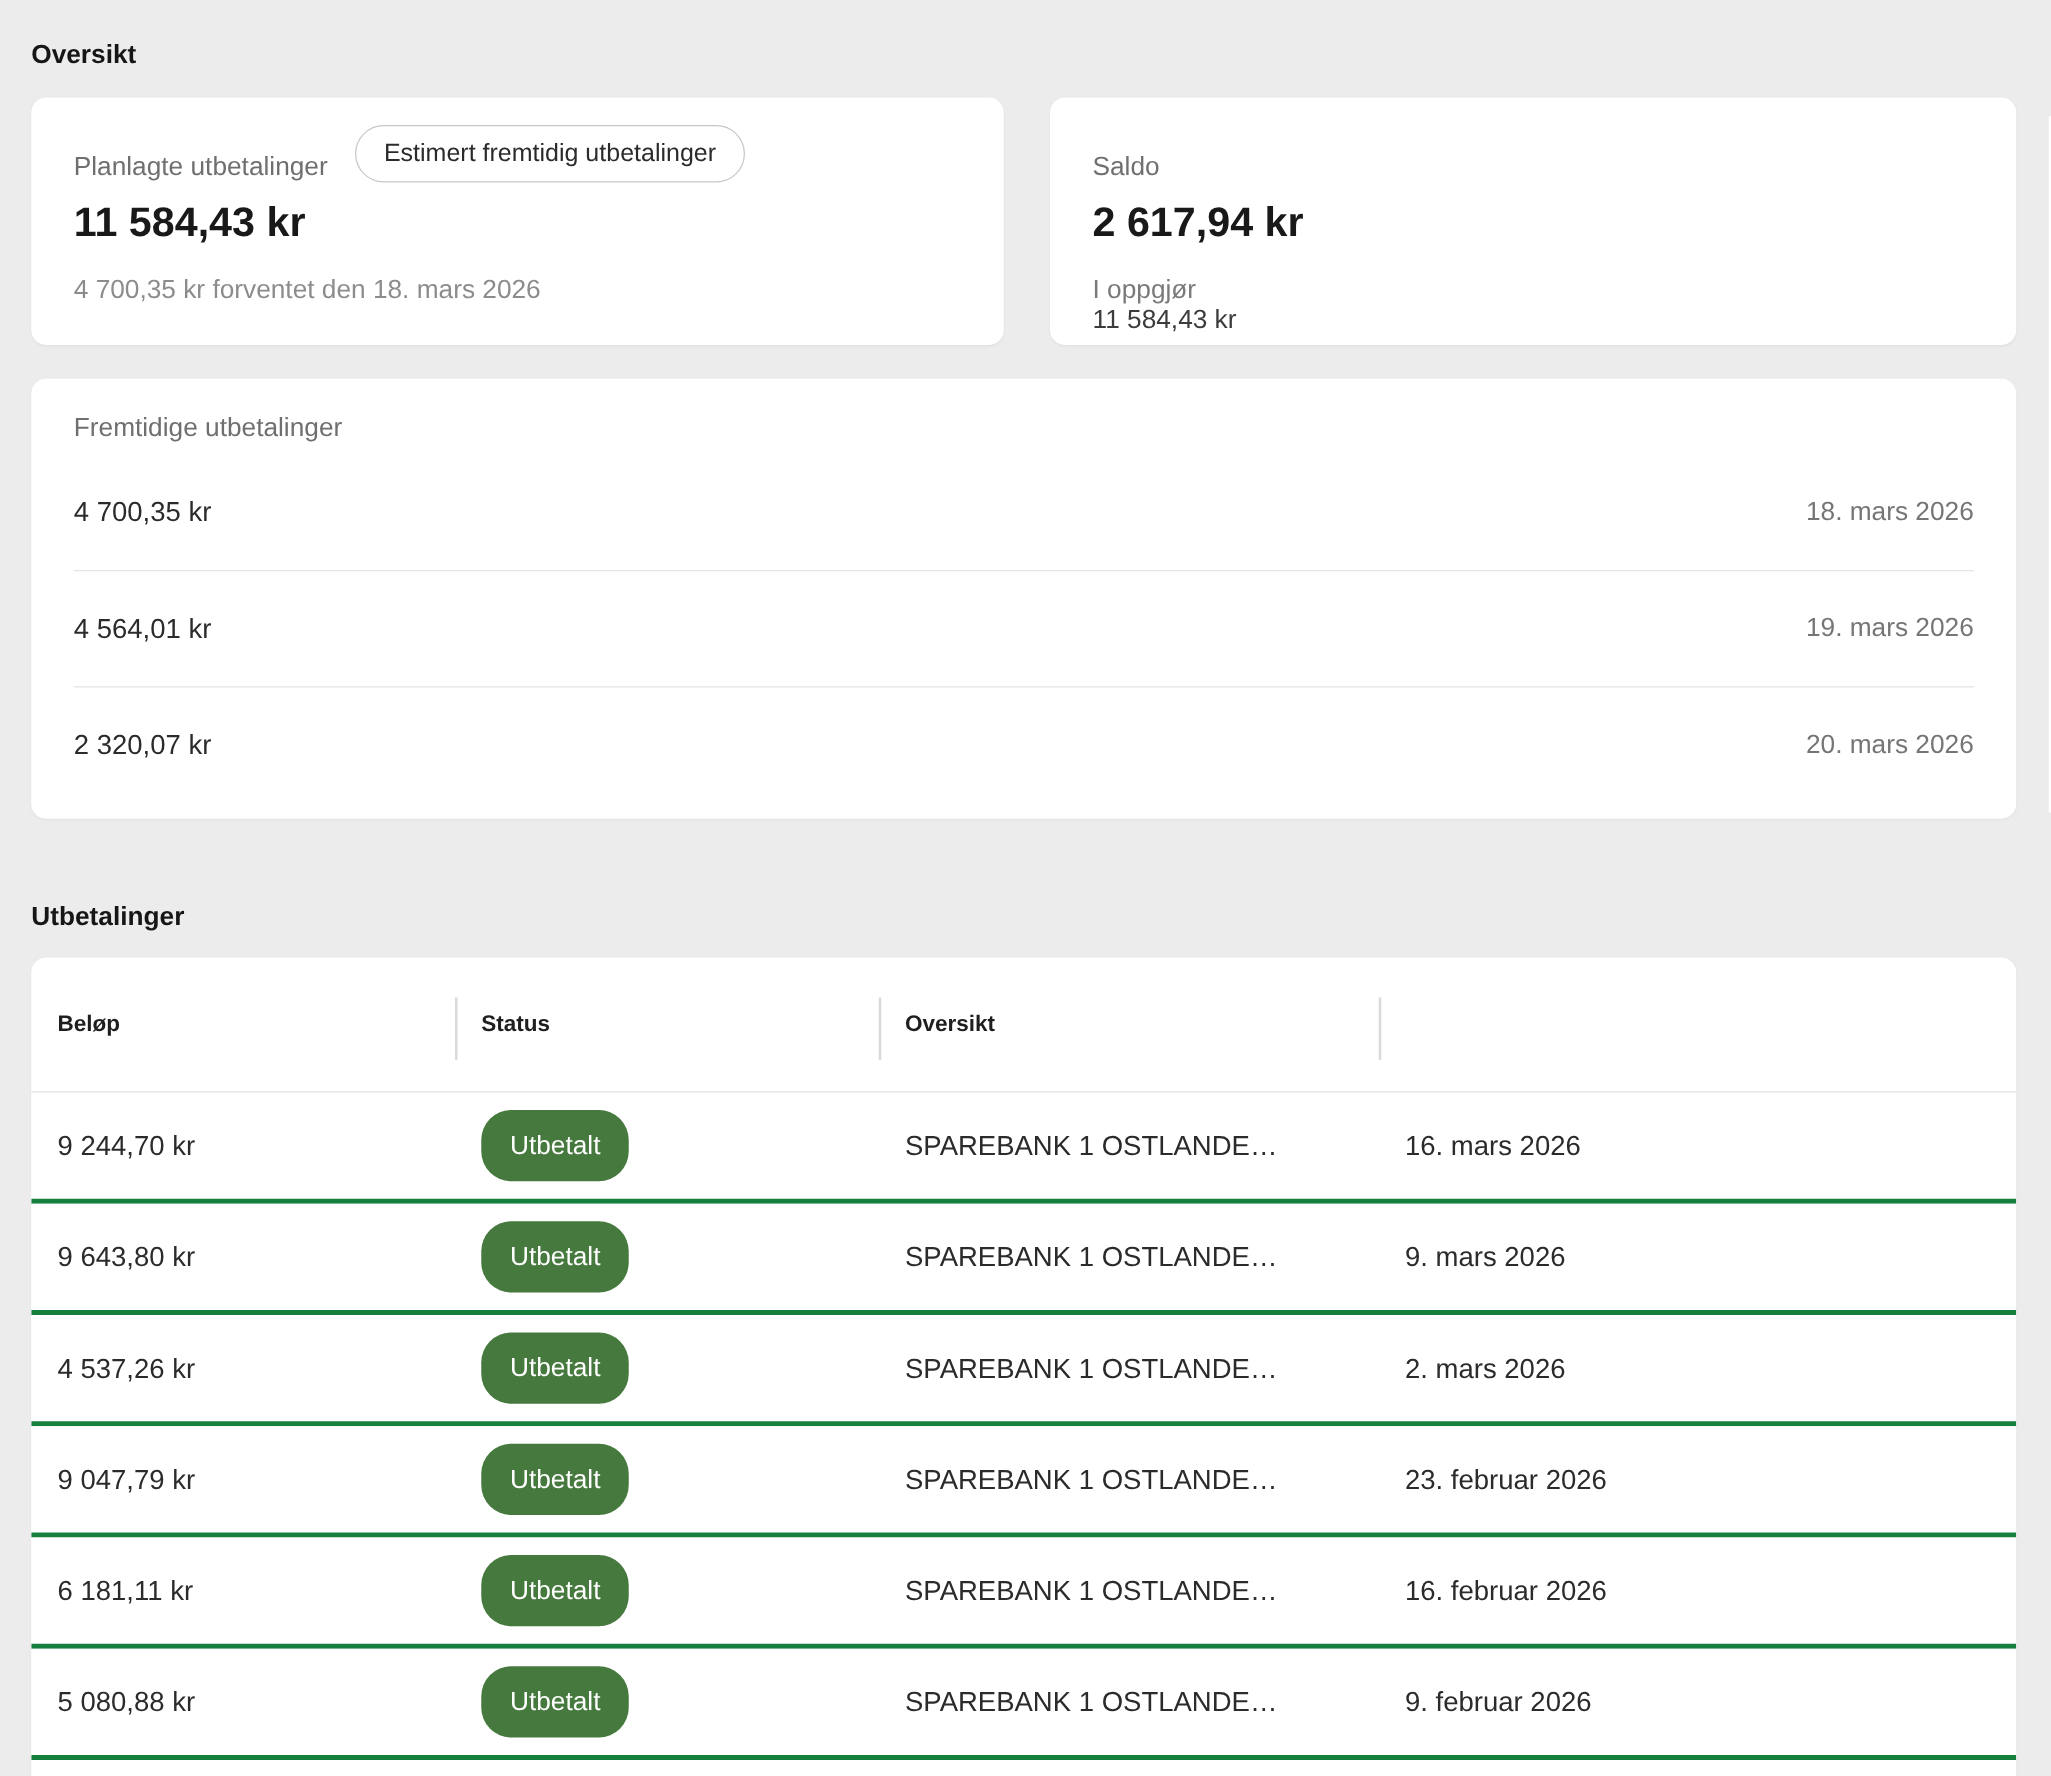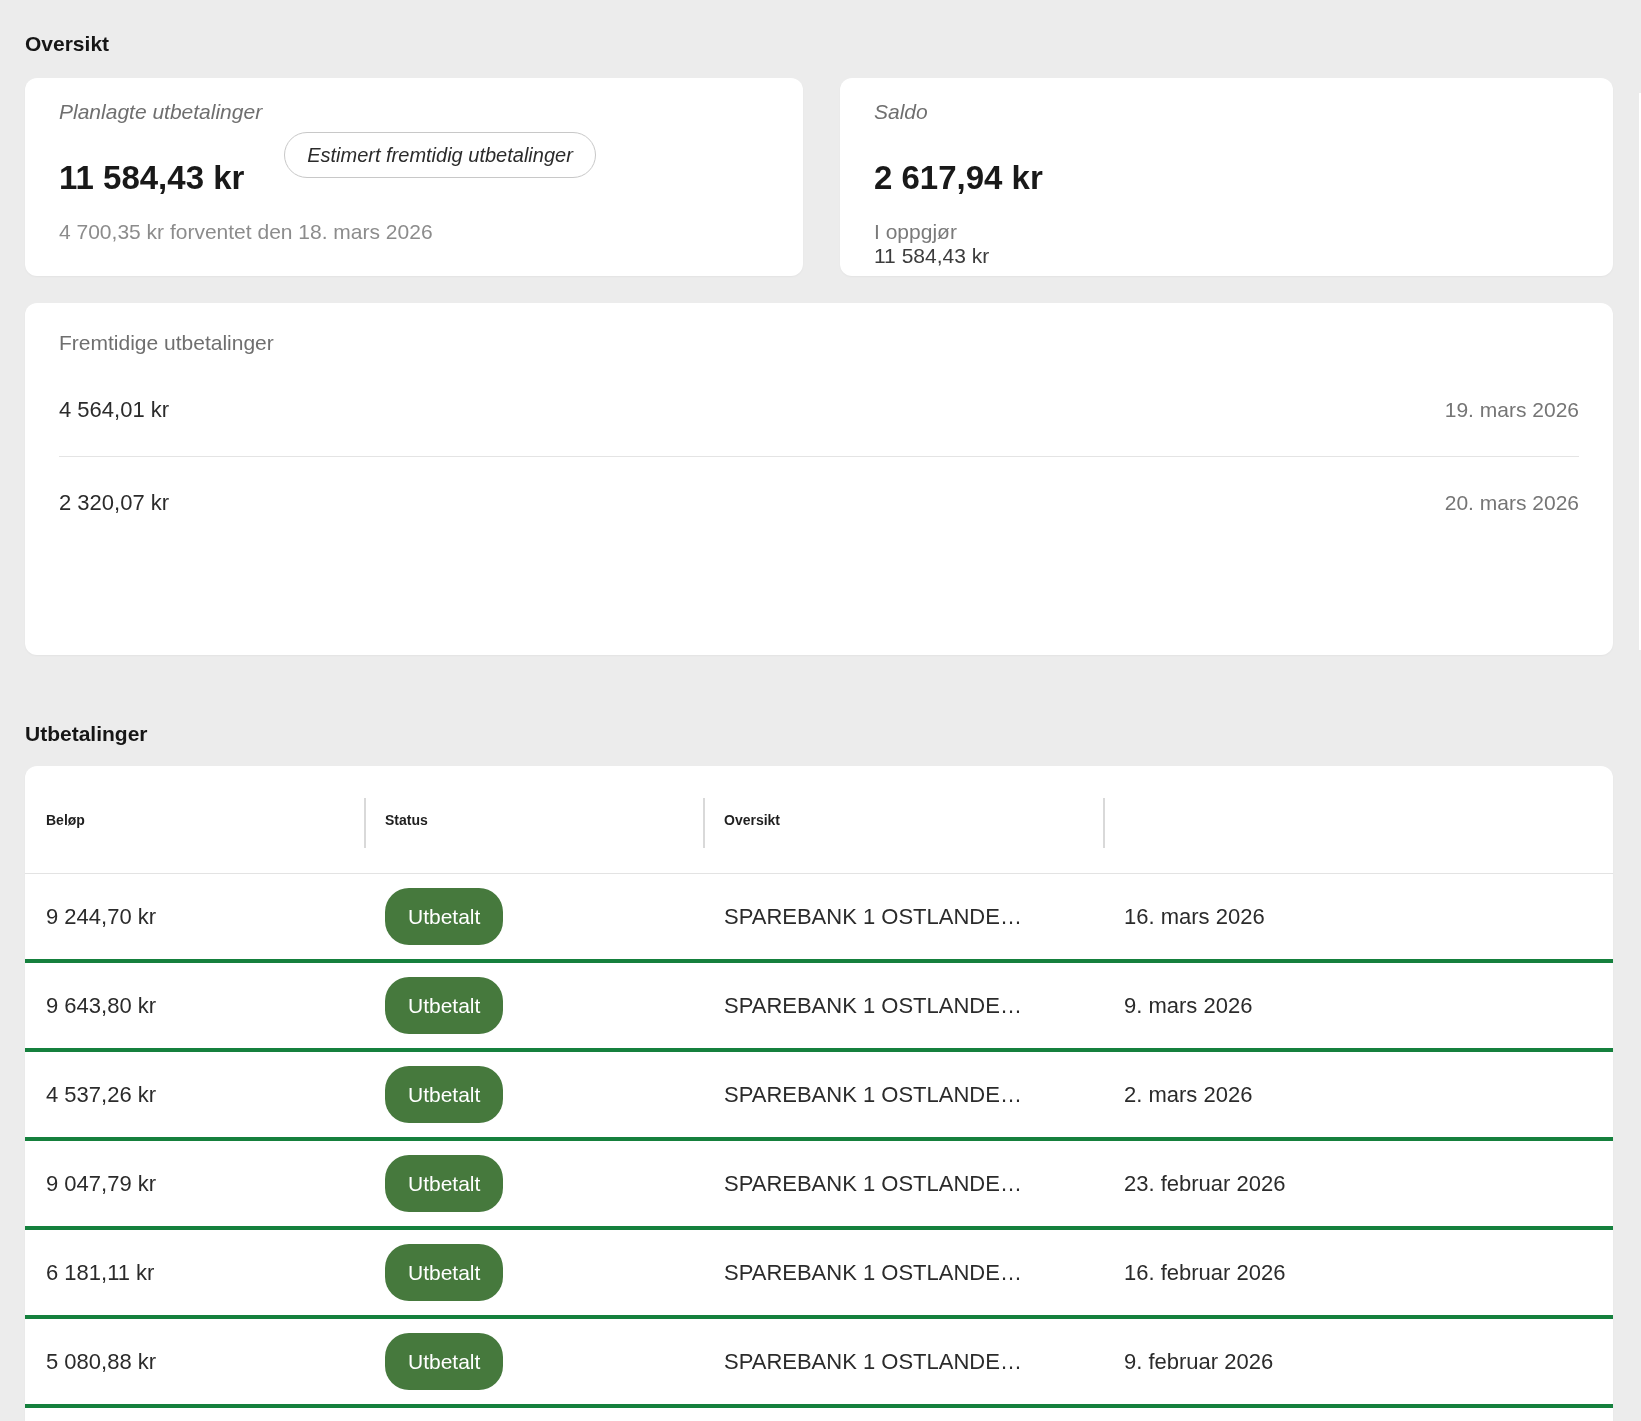"Planlagte utbetalinger" .card-label-row { align-items: flex-start -> flex-end; font-style: italic -> none }
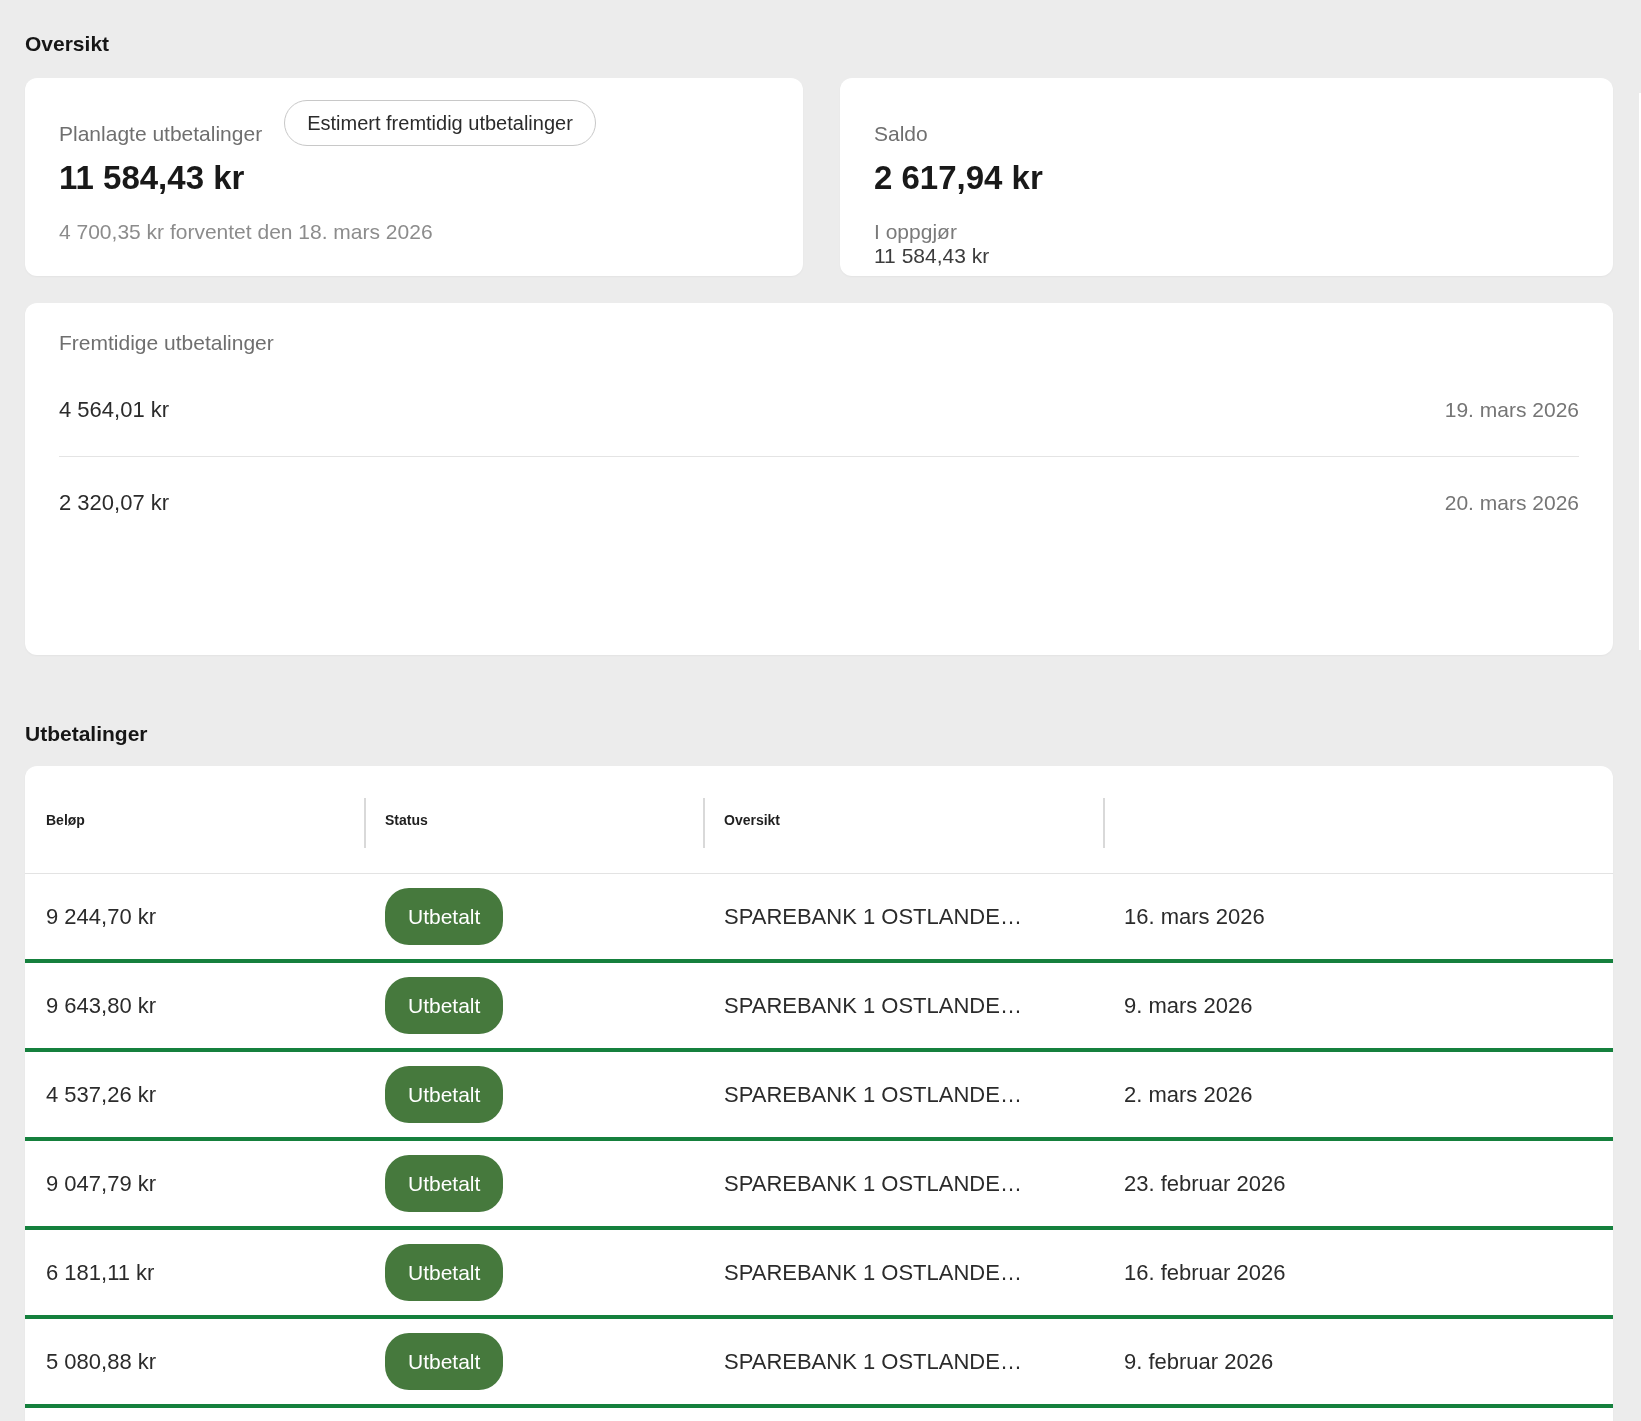"4 700,35 kr" div.future-row { html: none -> <div> <span>4 700,35 kr</span> <span>18. mars 2026</span> </div> }
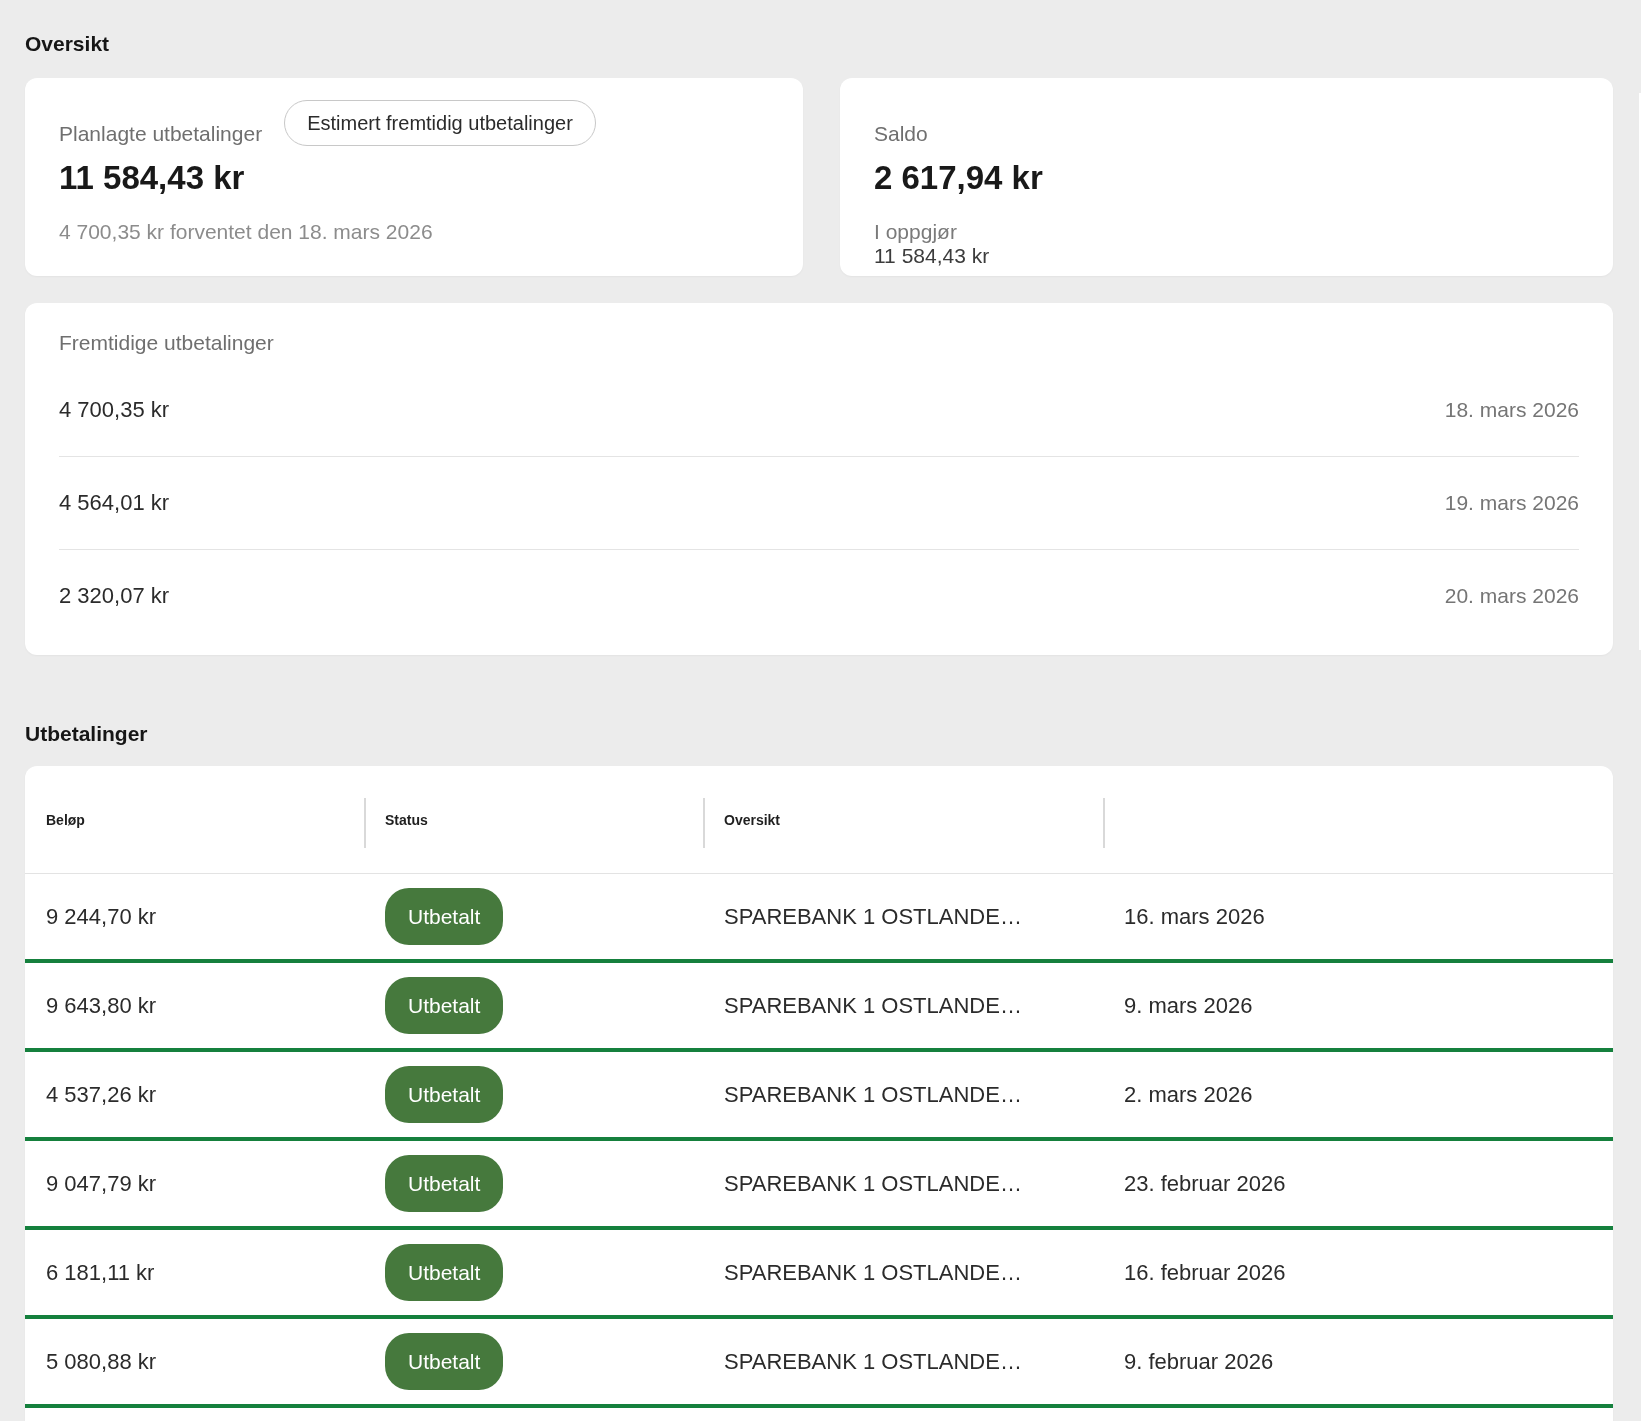"Beløp" .tbl-header .th { font-size: 14px -> 18px }
